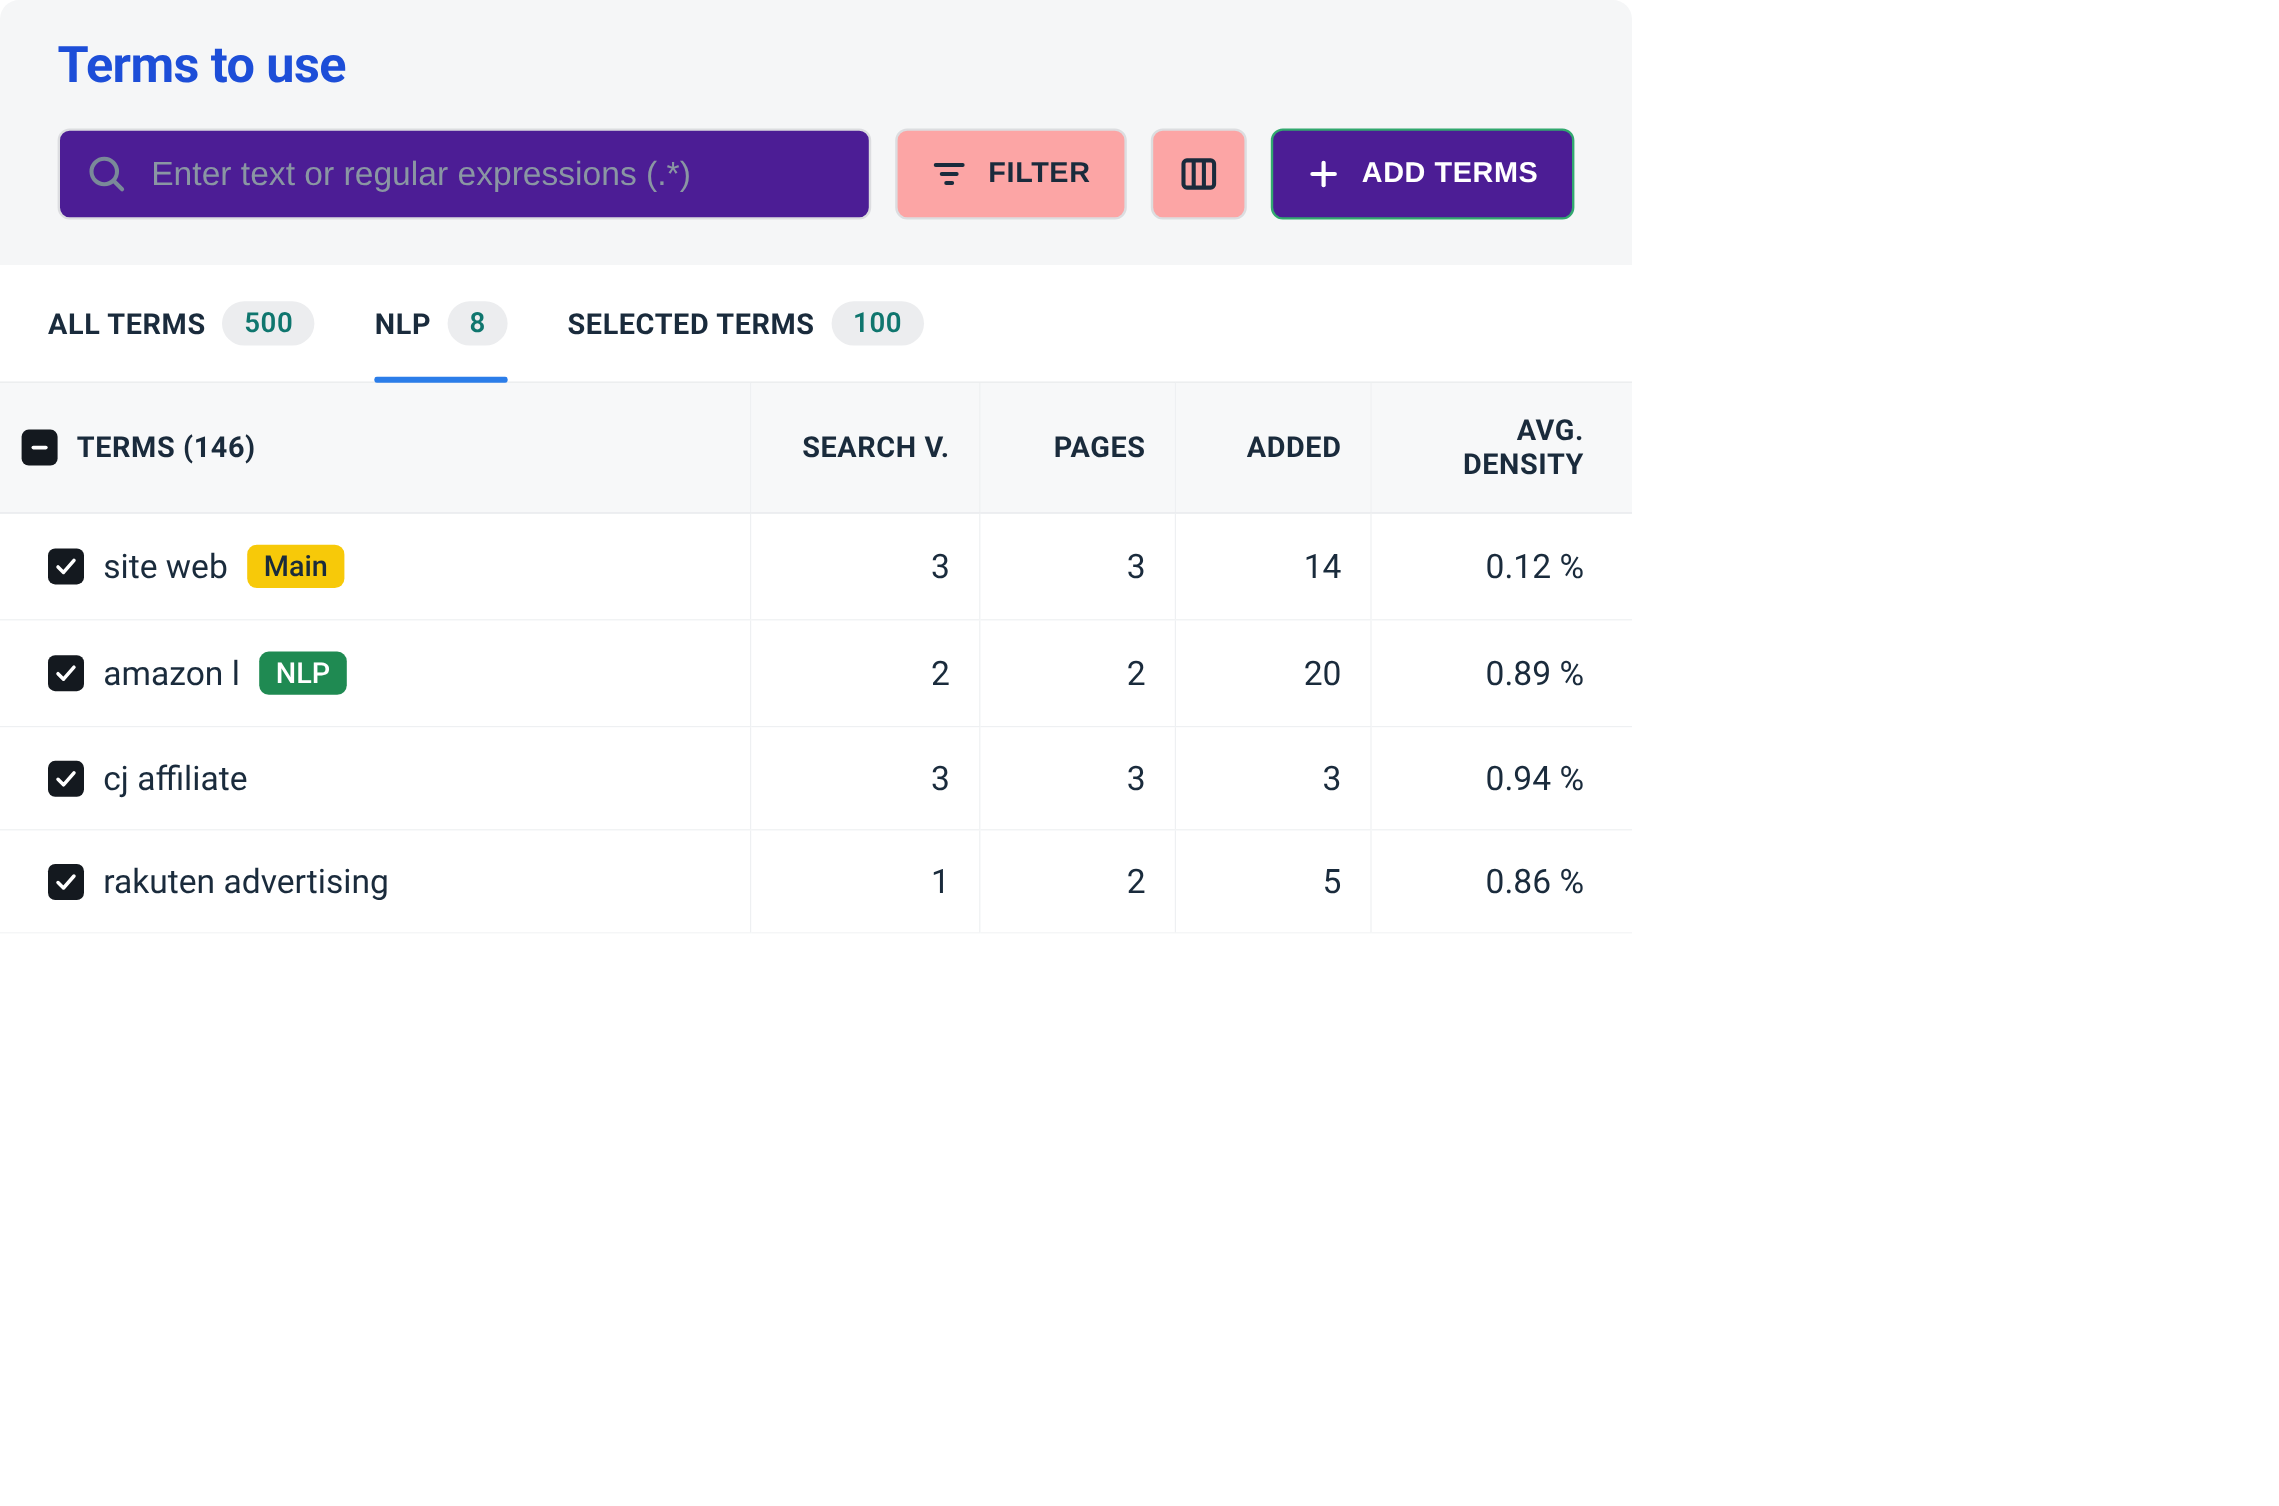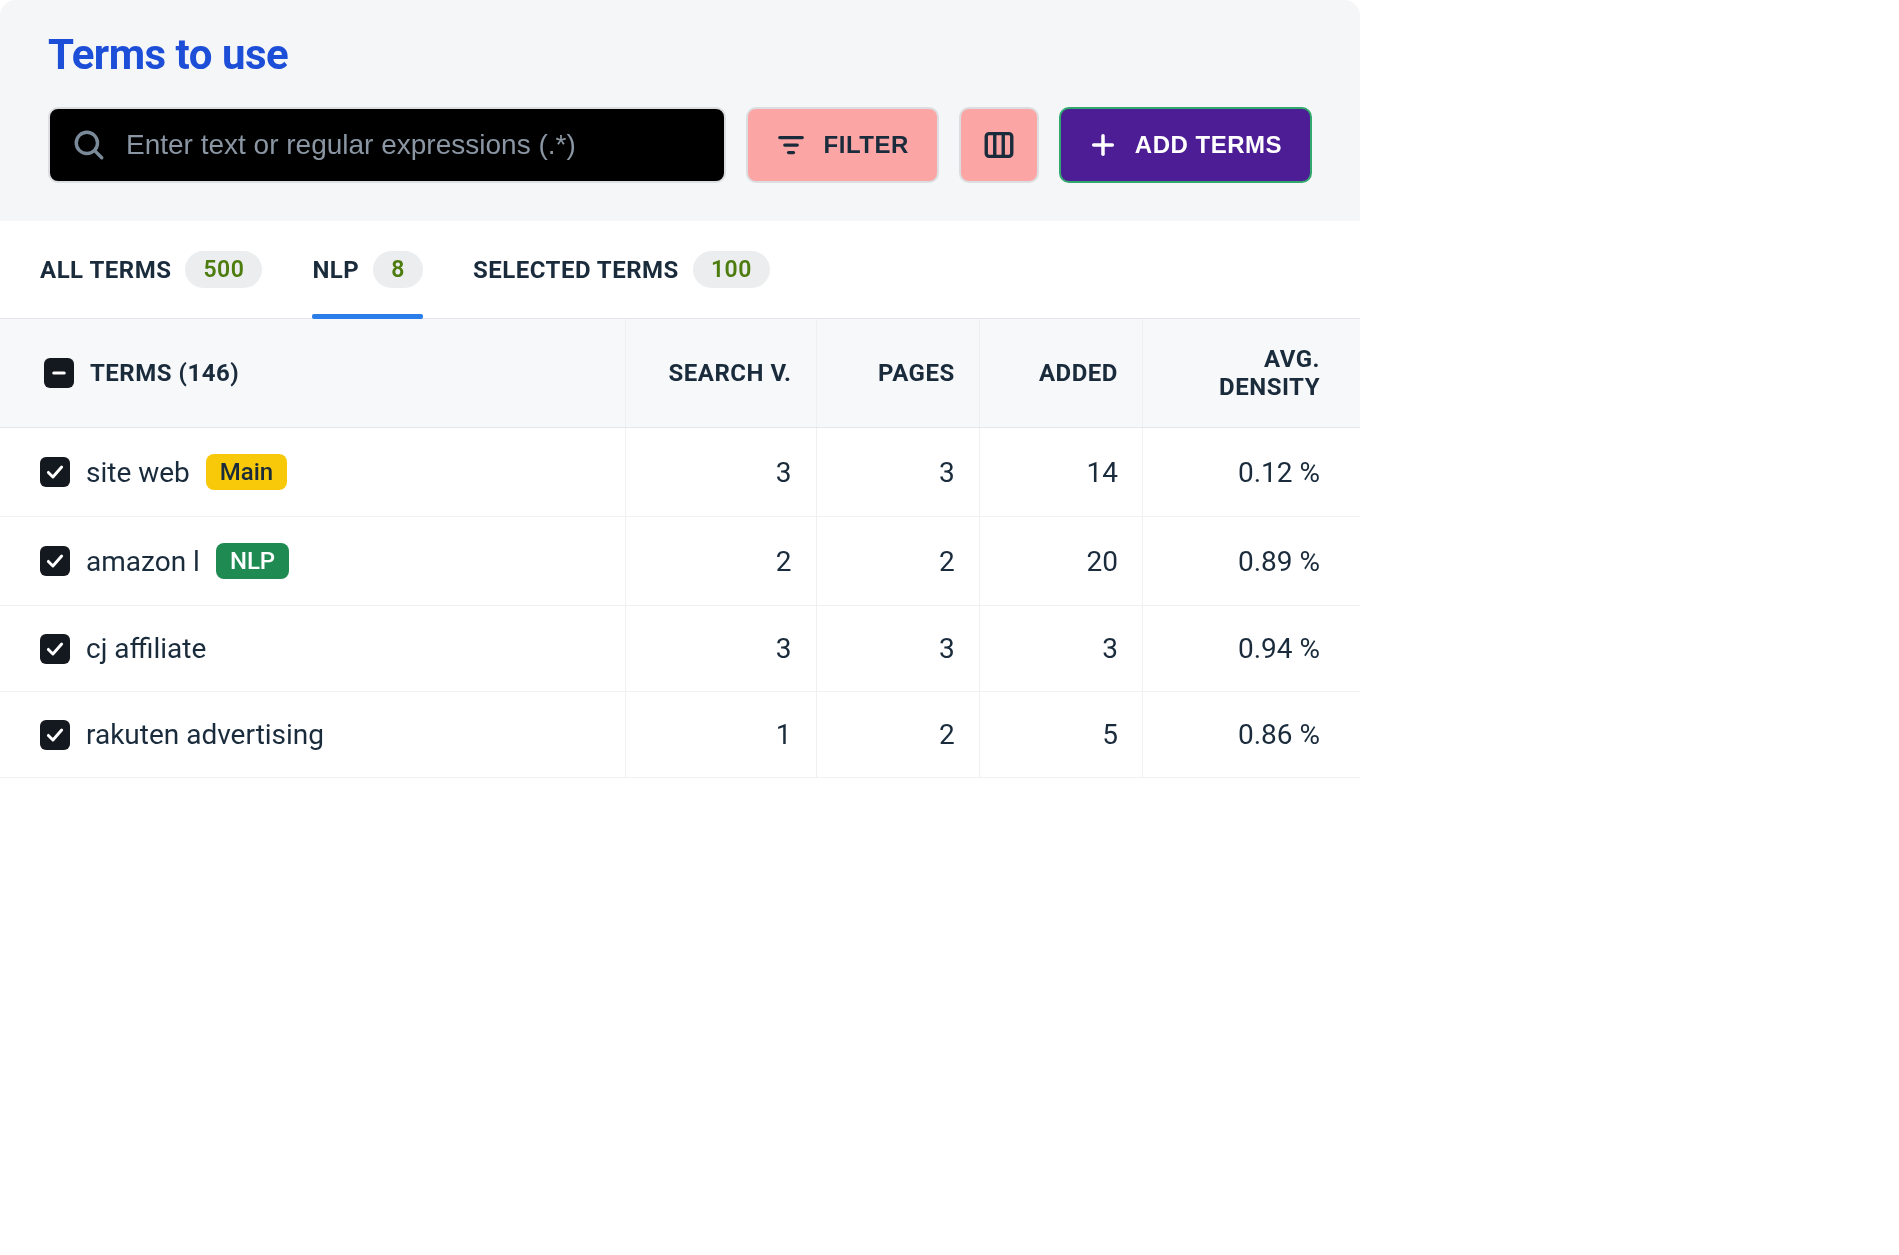"Enter text or regular expressions" .search-wrapper { background: #000000 -> #4c1d95 }
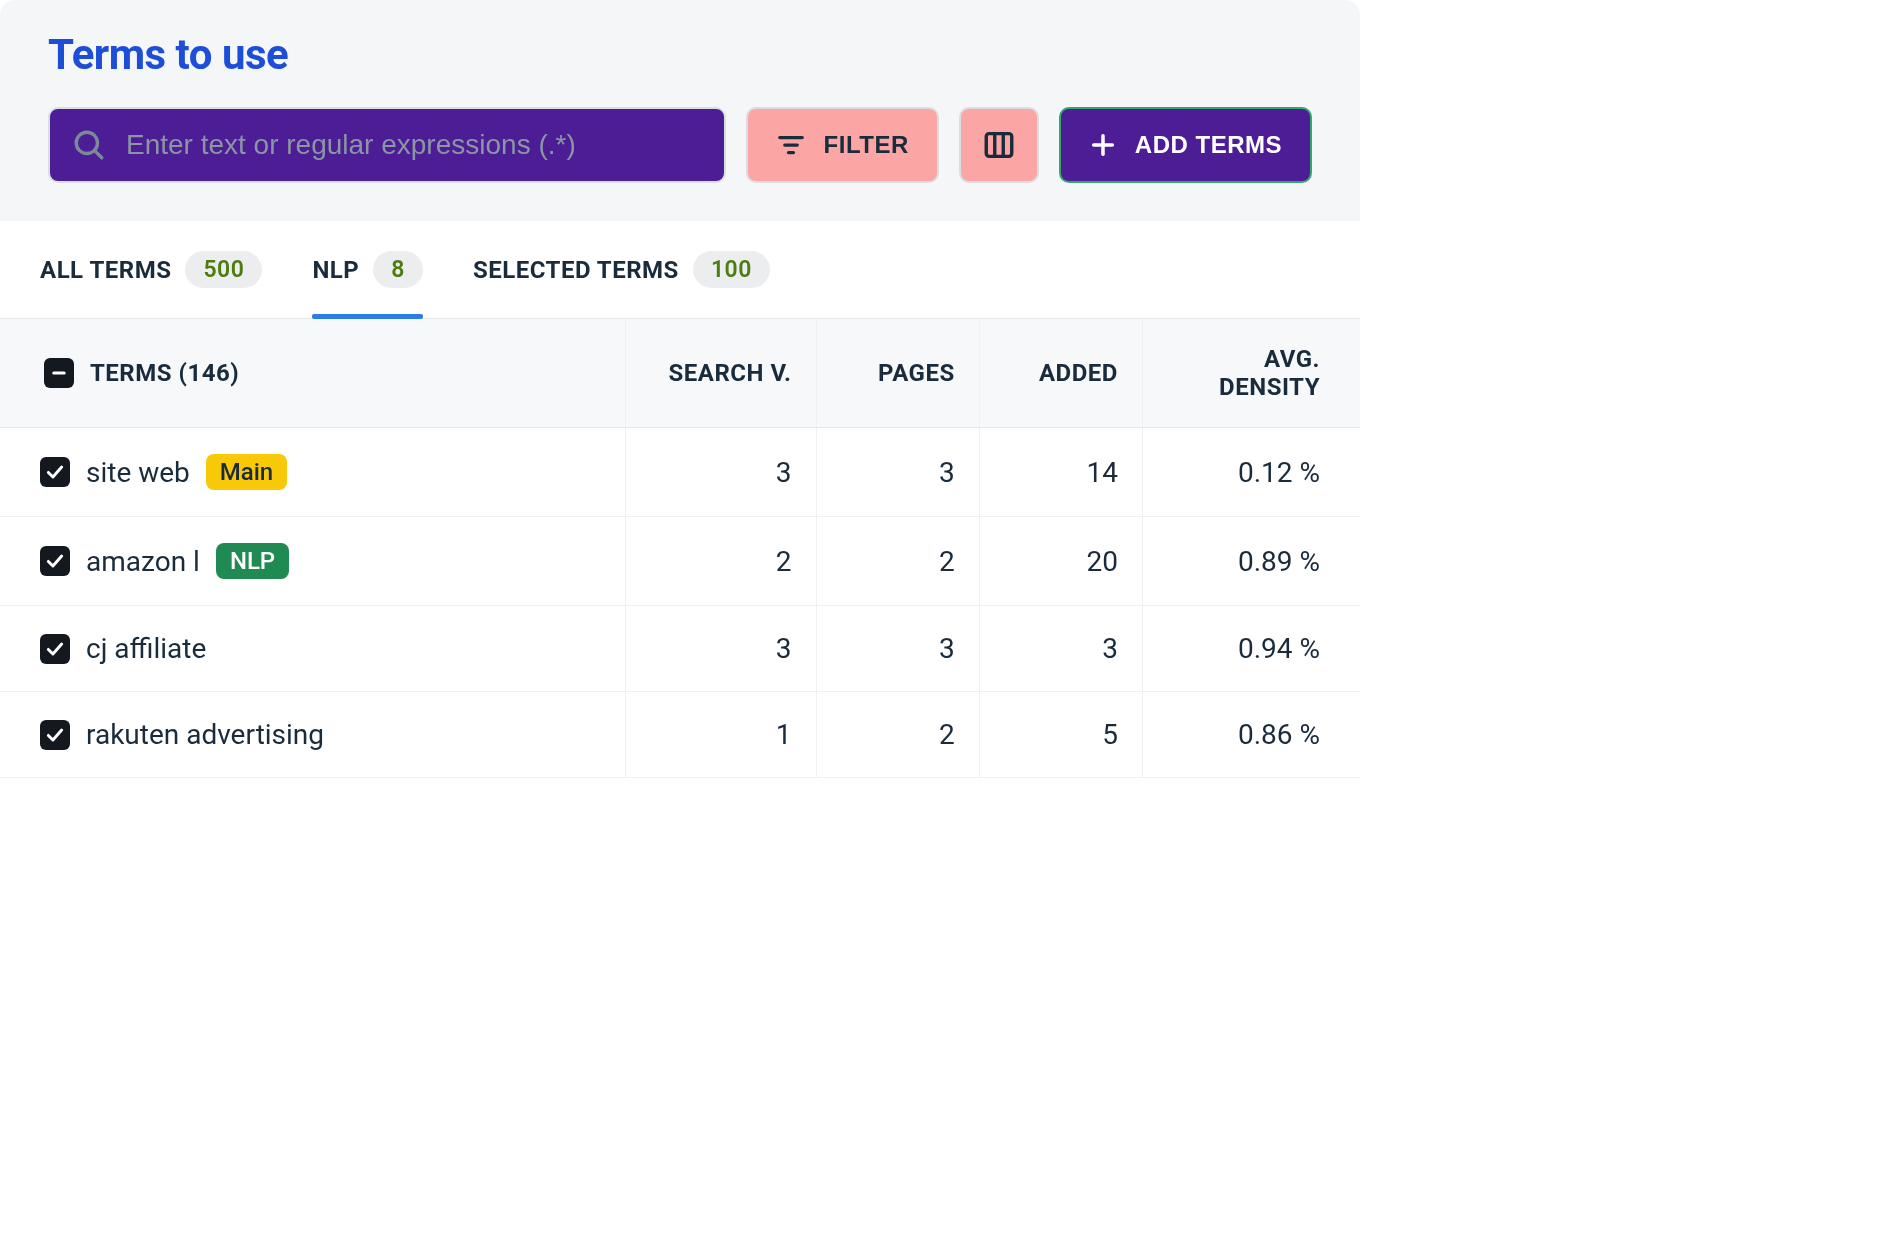"500" .tab .badge { color: #4d7c0f -> #0f766e }
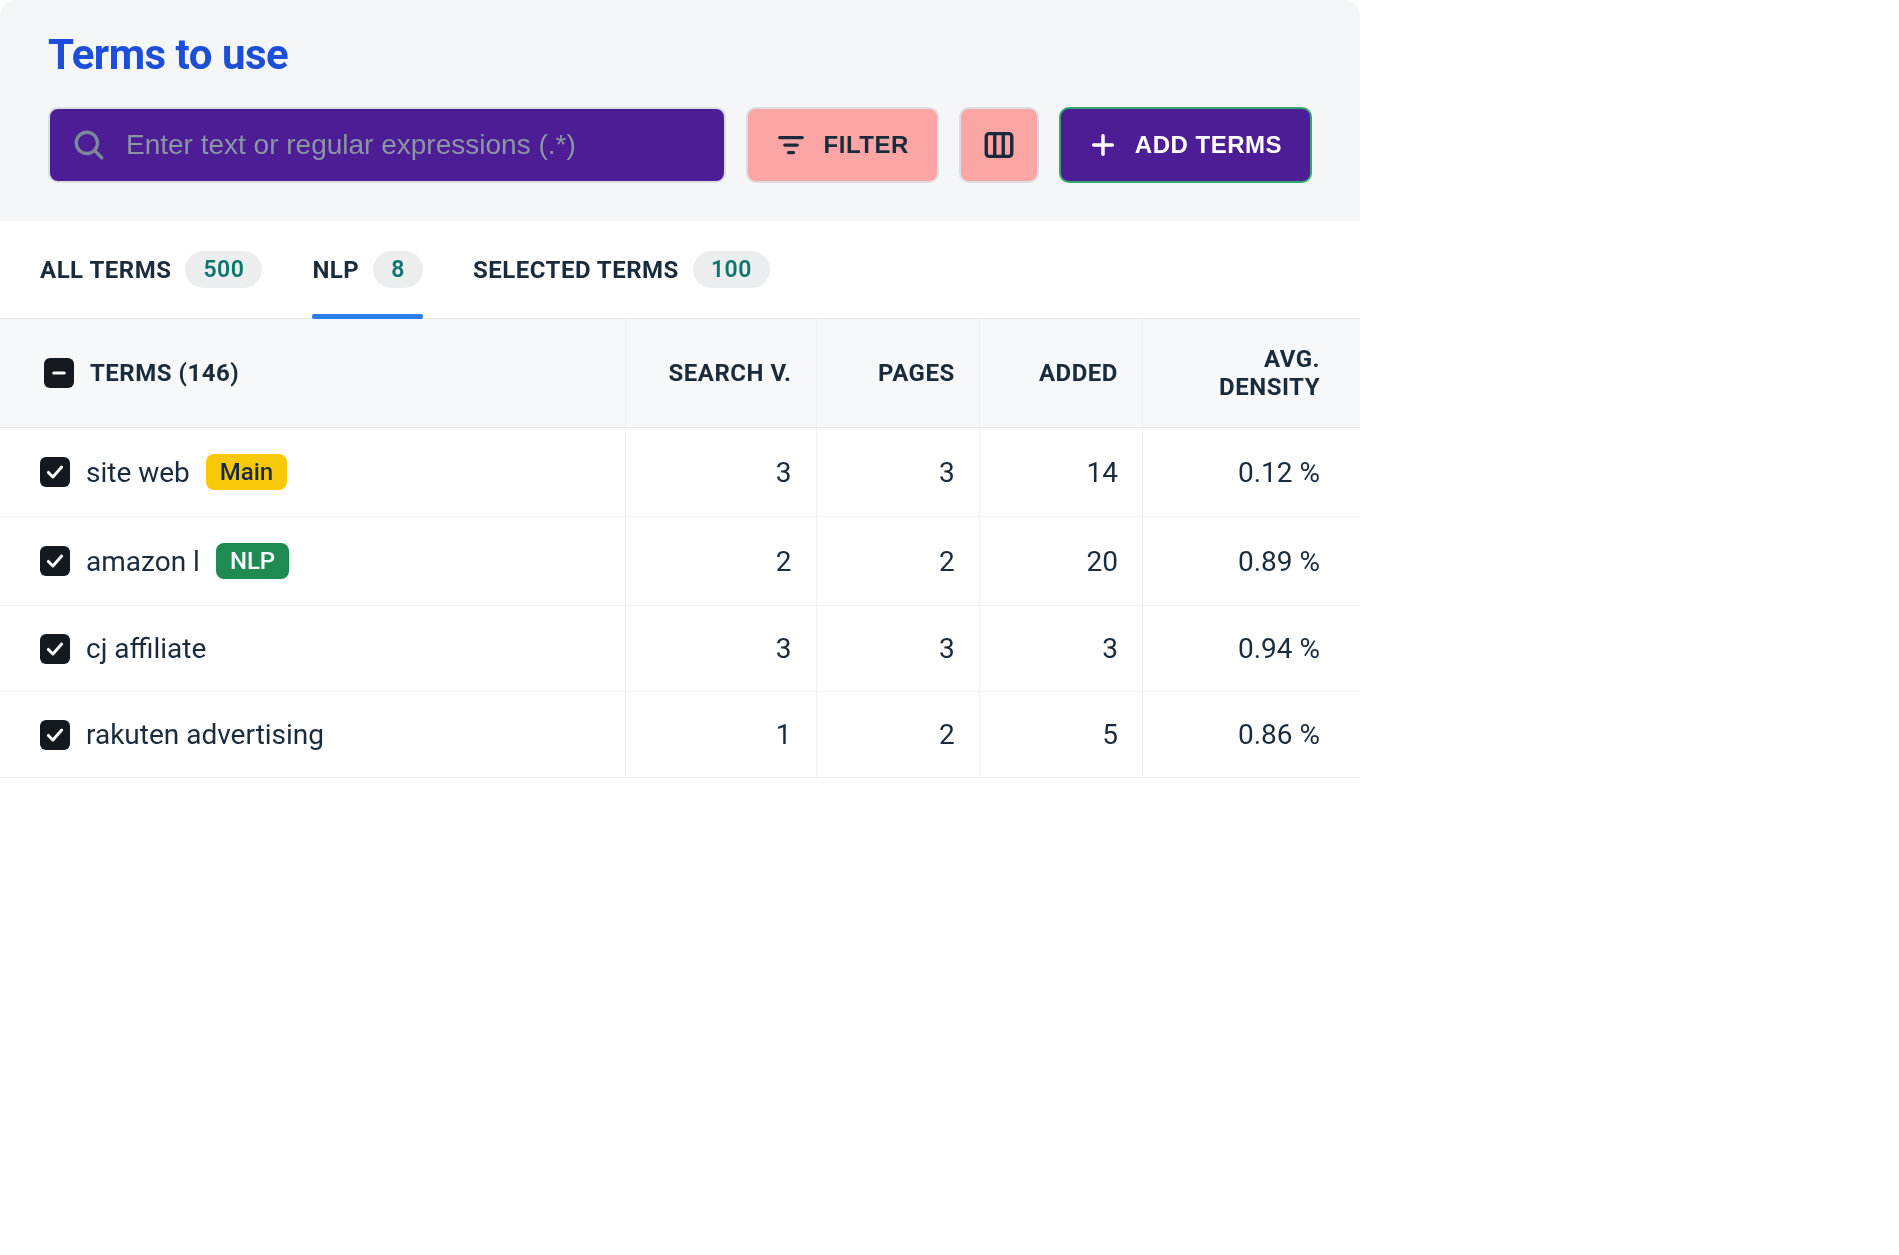"TERMS (146)" .table thead th:first-child { padding-left: 44px -> 18px }
